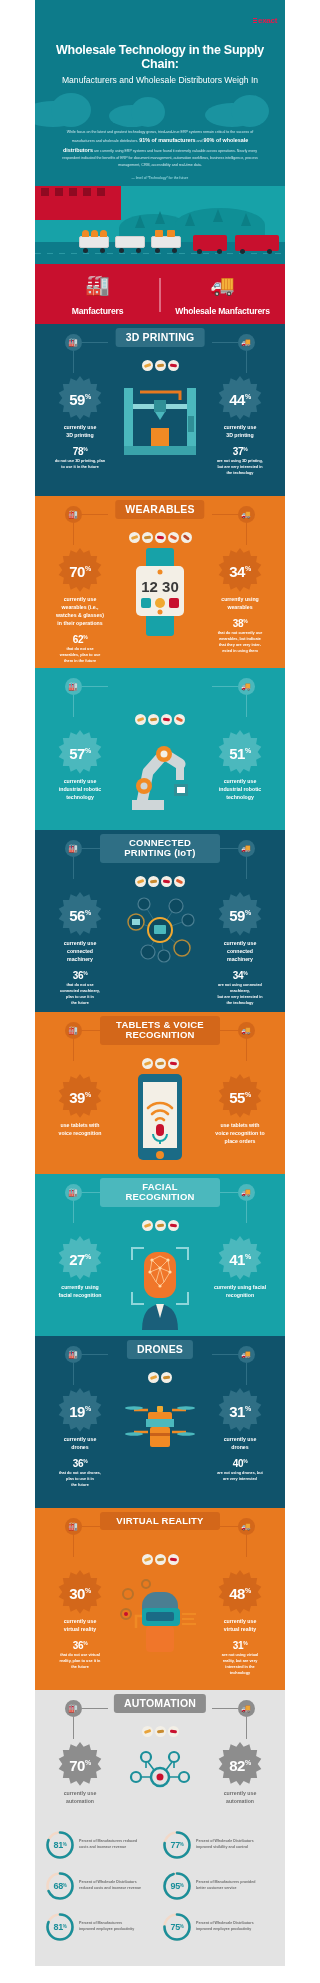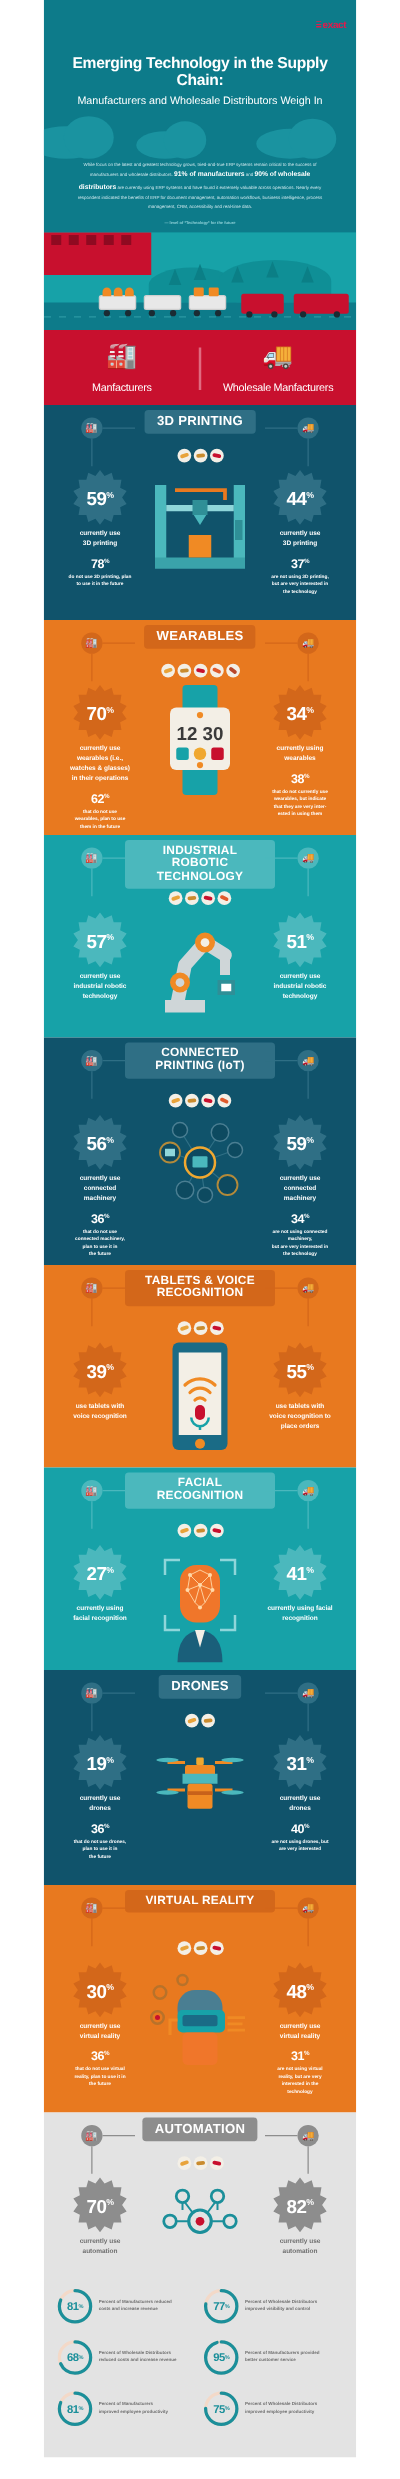"Emerging Technology in the Supply" div.hero-title { text: Emerging -> Wholesale }
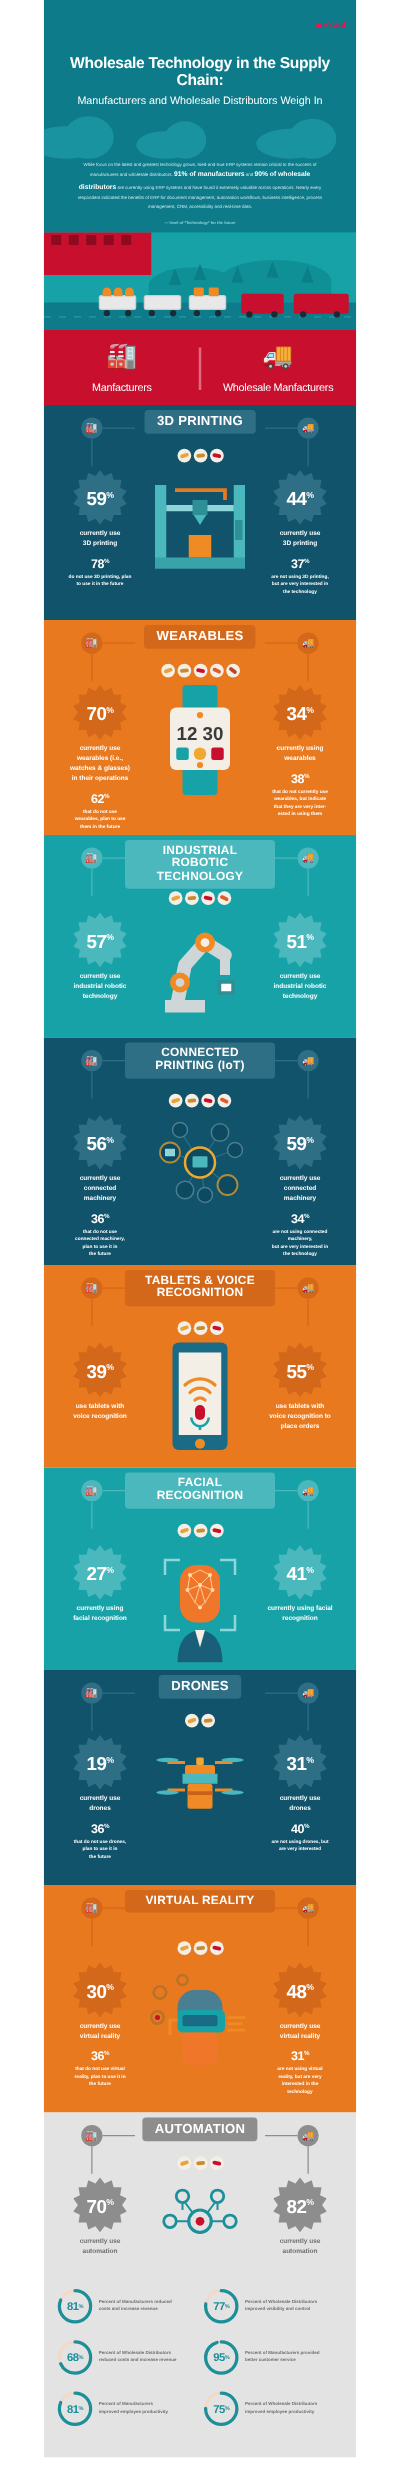"Manfacturers" .colband .lbl { font-weight: normal -> bold }
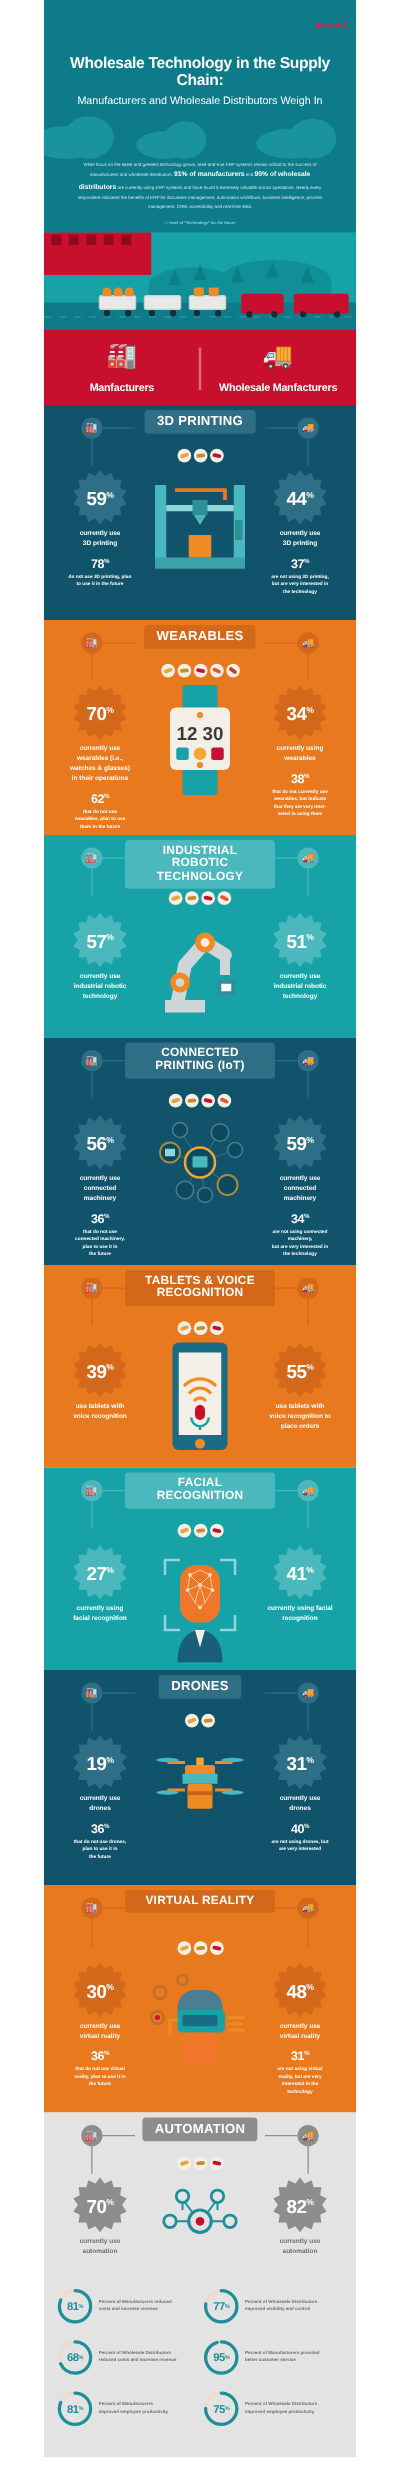"INDUSTRIAL ROBOTIC TECHNOLOGY" div.sec-title { html: <div>INDUSTRIAL ROBOTIC TECHNOLOGY</div> -> none }
